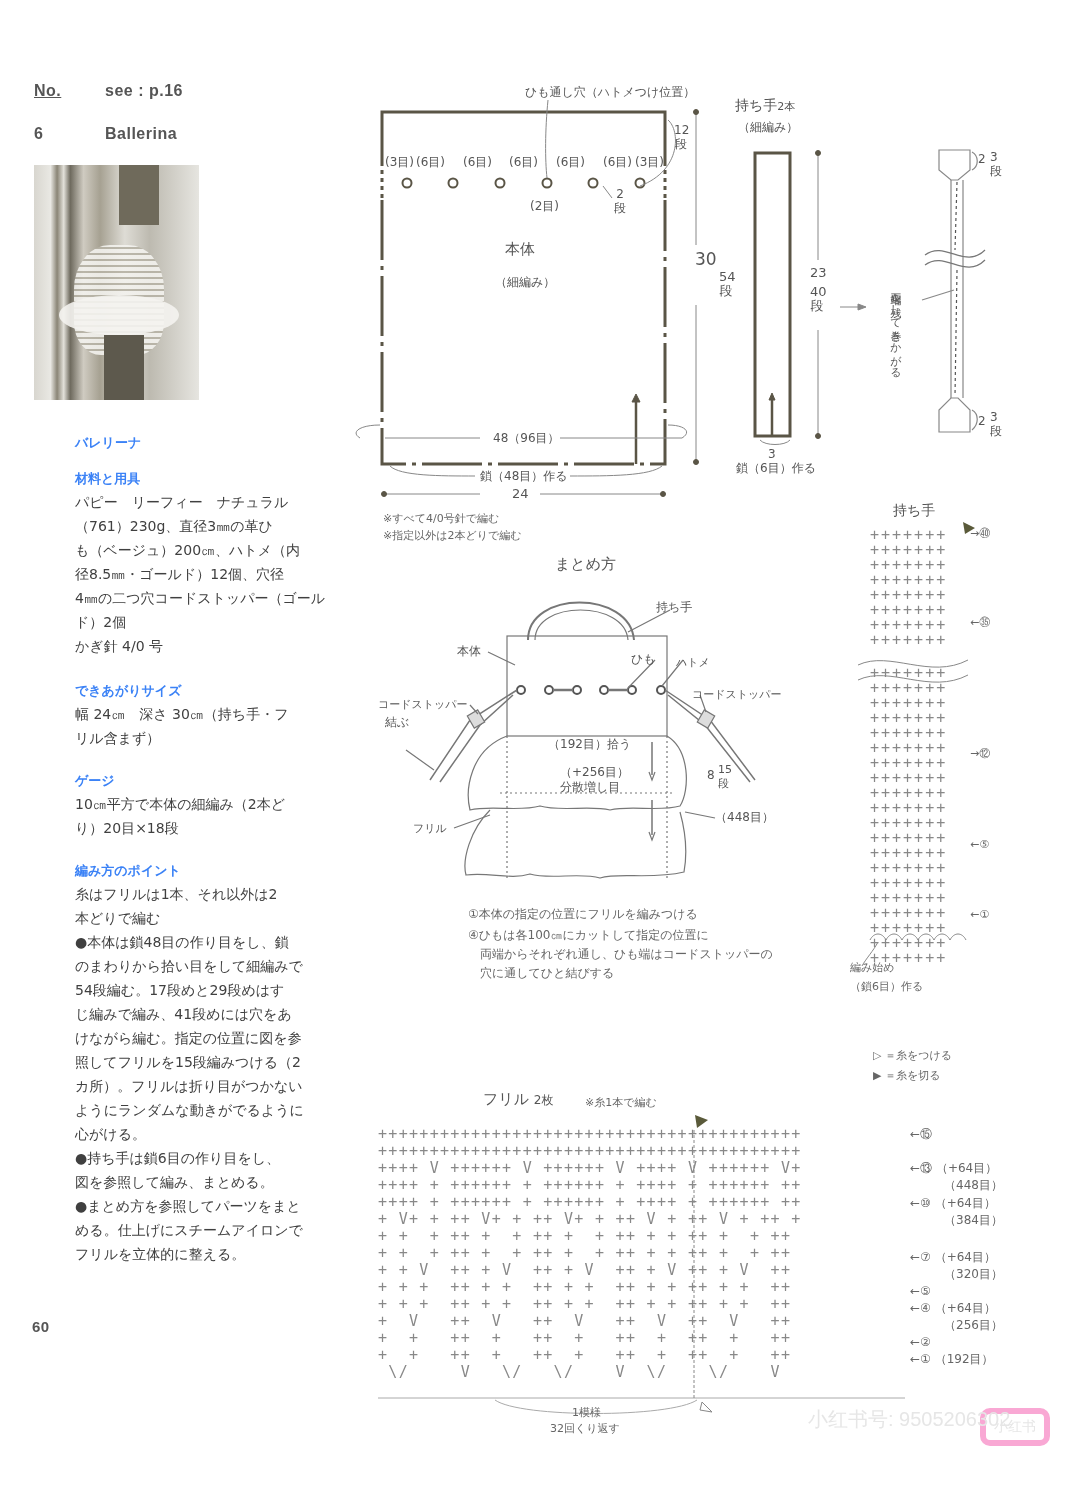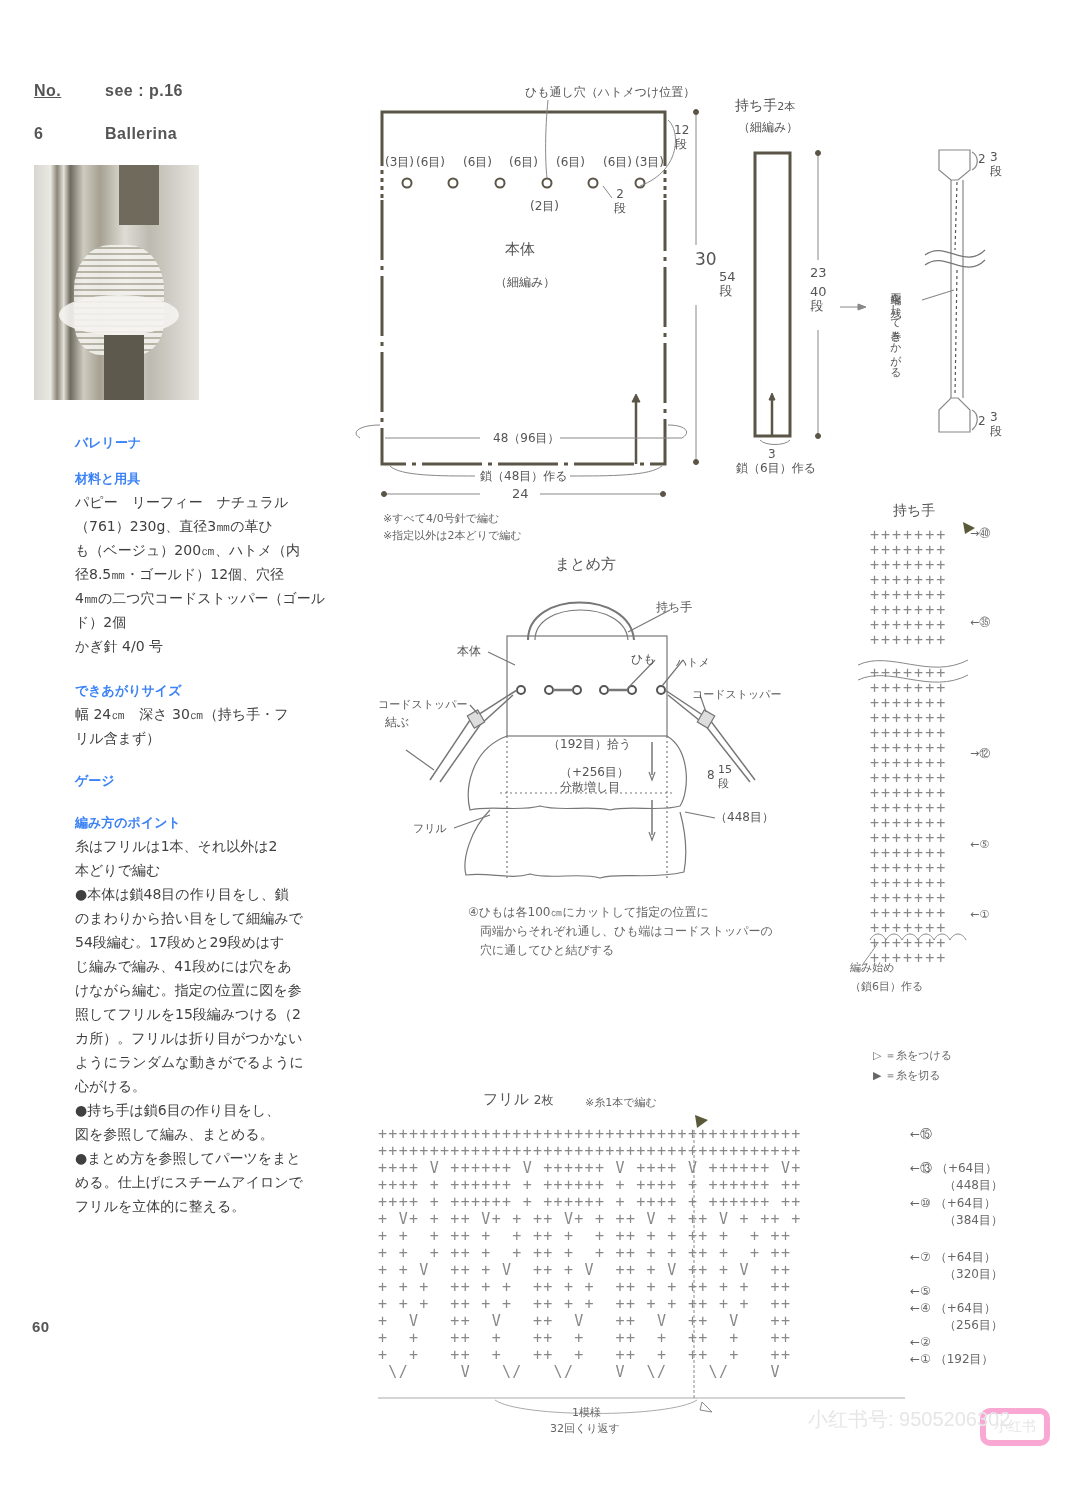"10㎝平方で本体の細編み（2本ど" div.txt { html: none -> <div> <div>10㎝平方で本体の細編み（2本ど</div> <div>り）20目×18段</div> </div> }
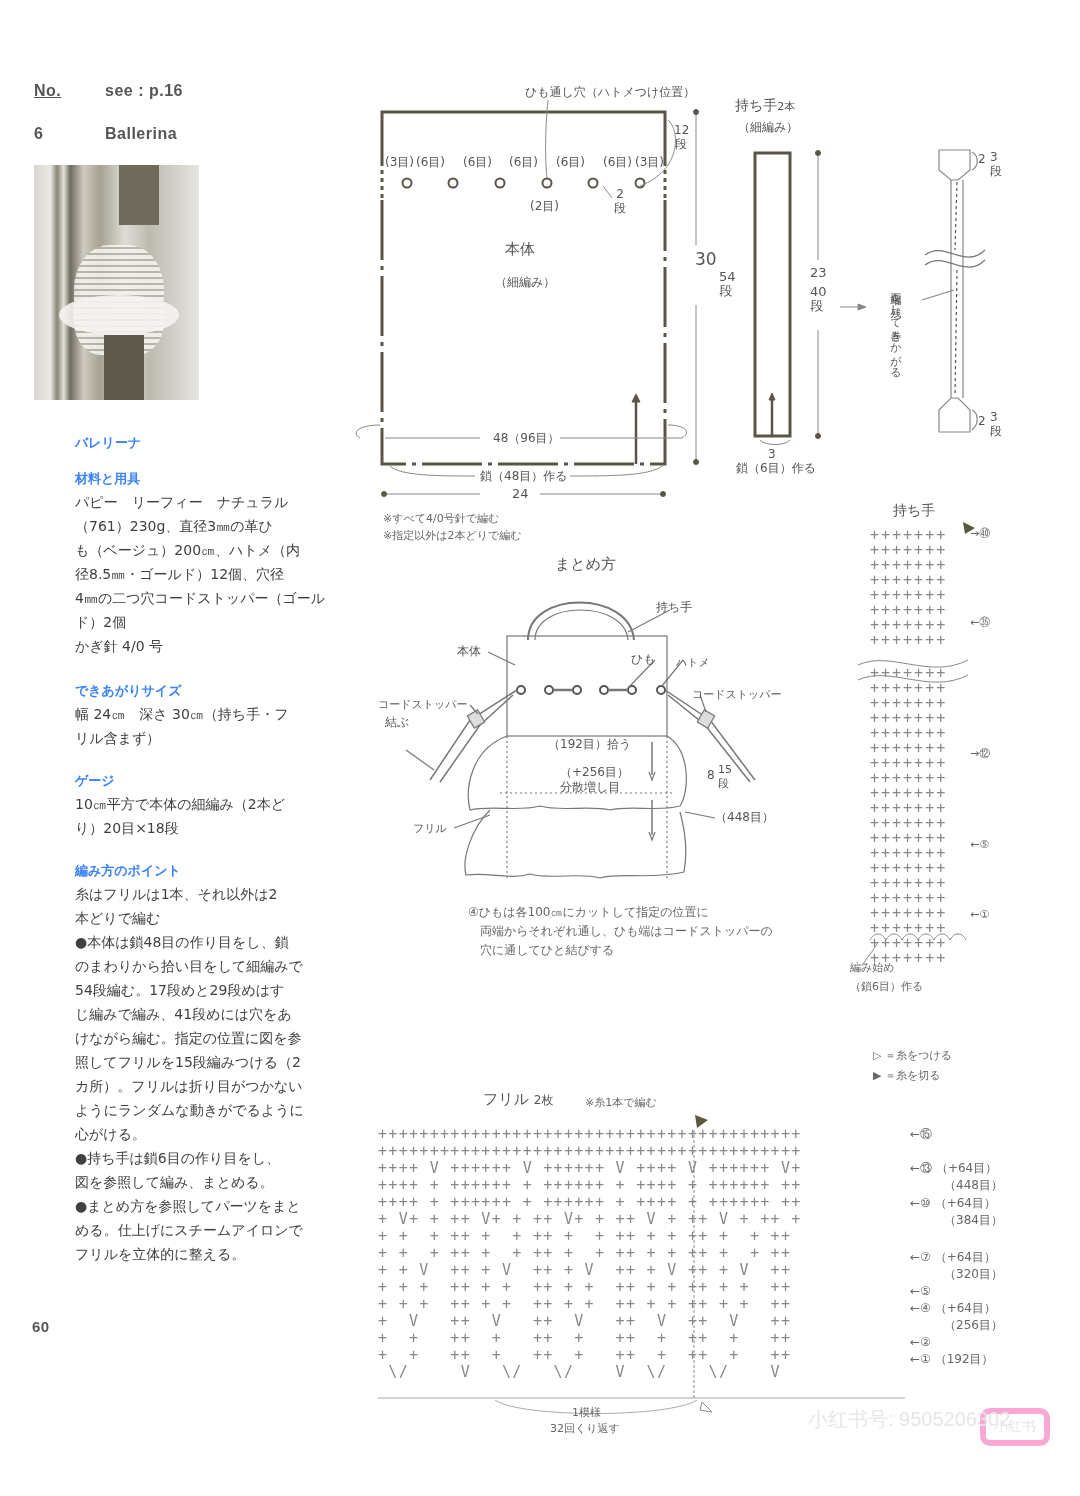"①本体の指定の位置にフリルを編みつける" div { html: none -> <div>①本体の指定の位置にフリルを編みつける</div> }
